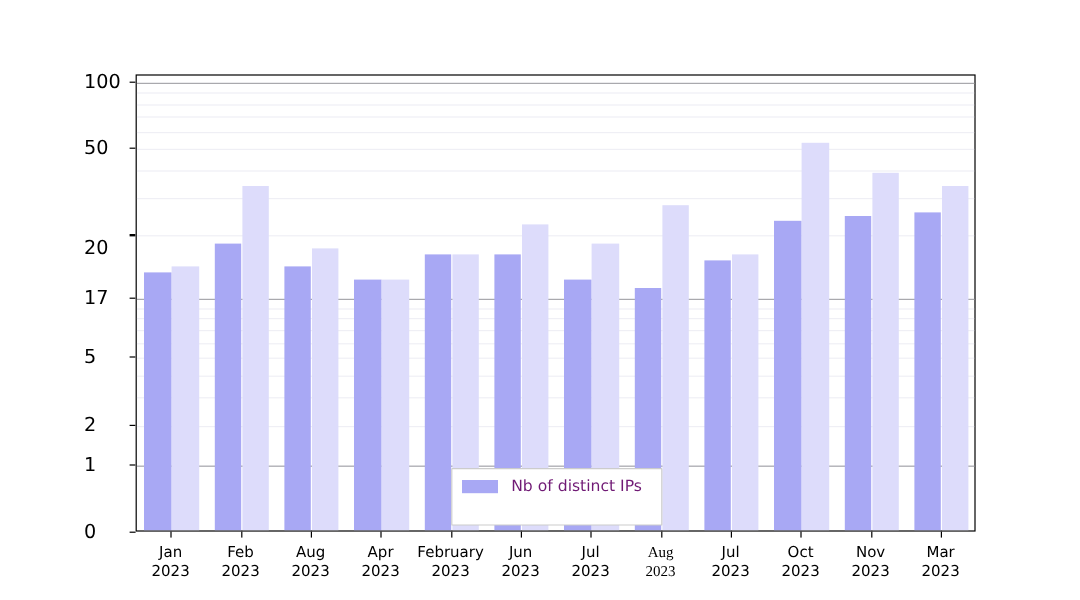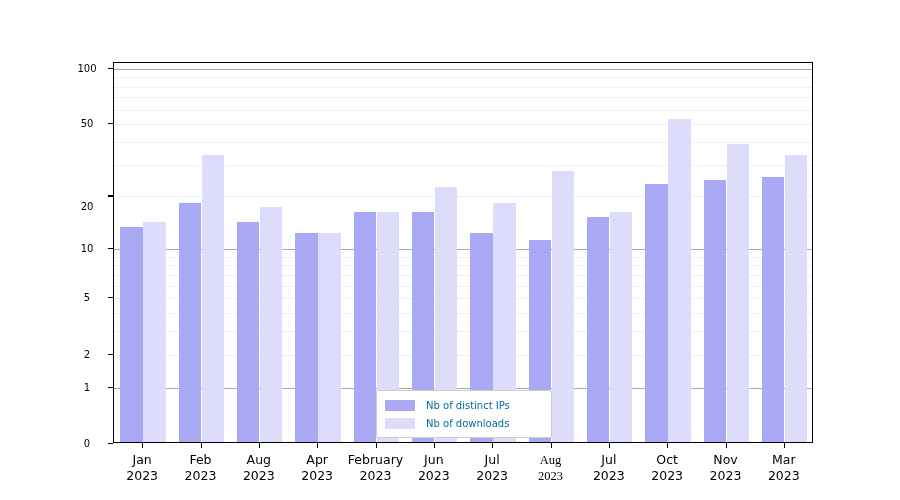"100" .ytick-label { font-size: 10px -> 16px; text-align: center -> left }
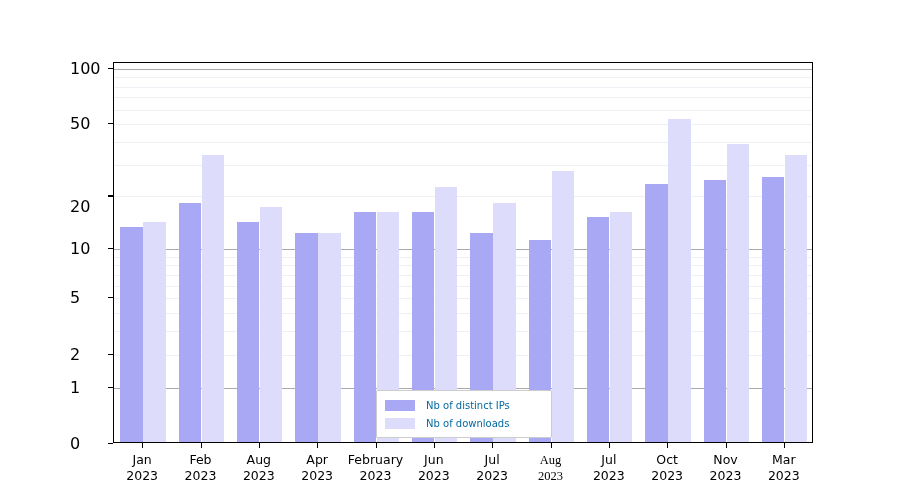"10" div.ytick-label { text: 10 -> 17 }
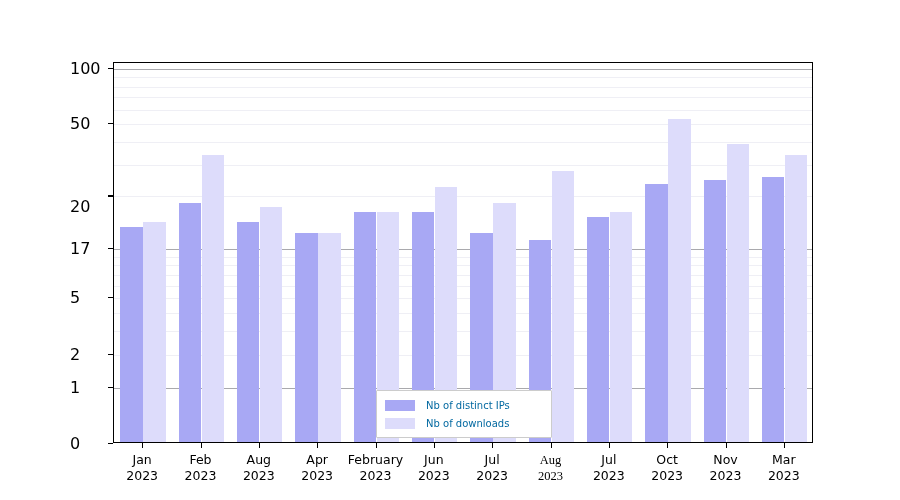"Nb of distinct IPs" .legend-label { color: #0369a1 -> #701a75; font-size: 10px -> 13px }
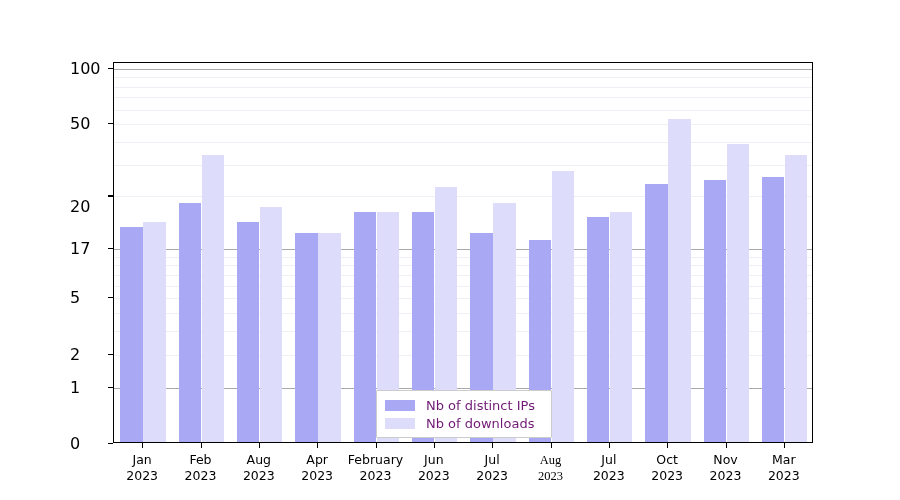"Nb of downloads" div.legend-row { html: <div> <span></span> <span>Nb of downloads</span> </div> -> none }
